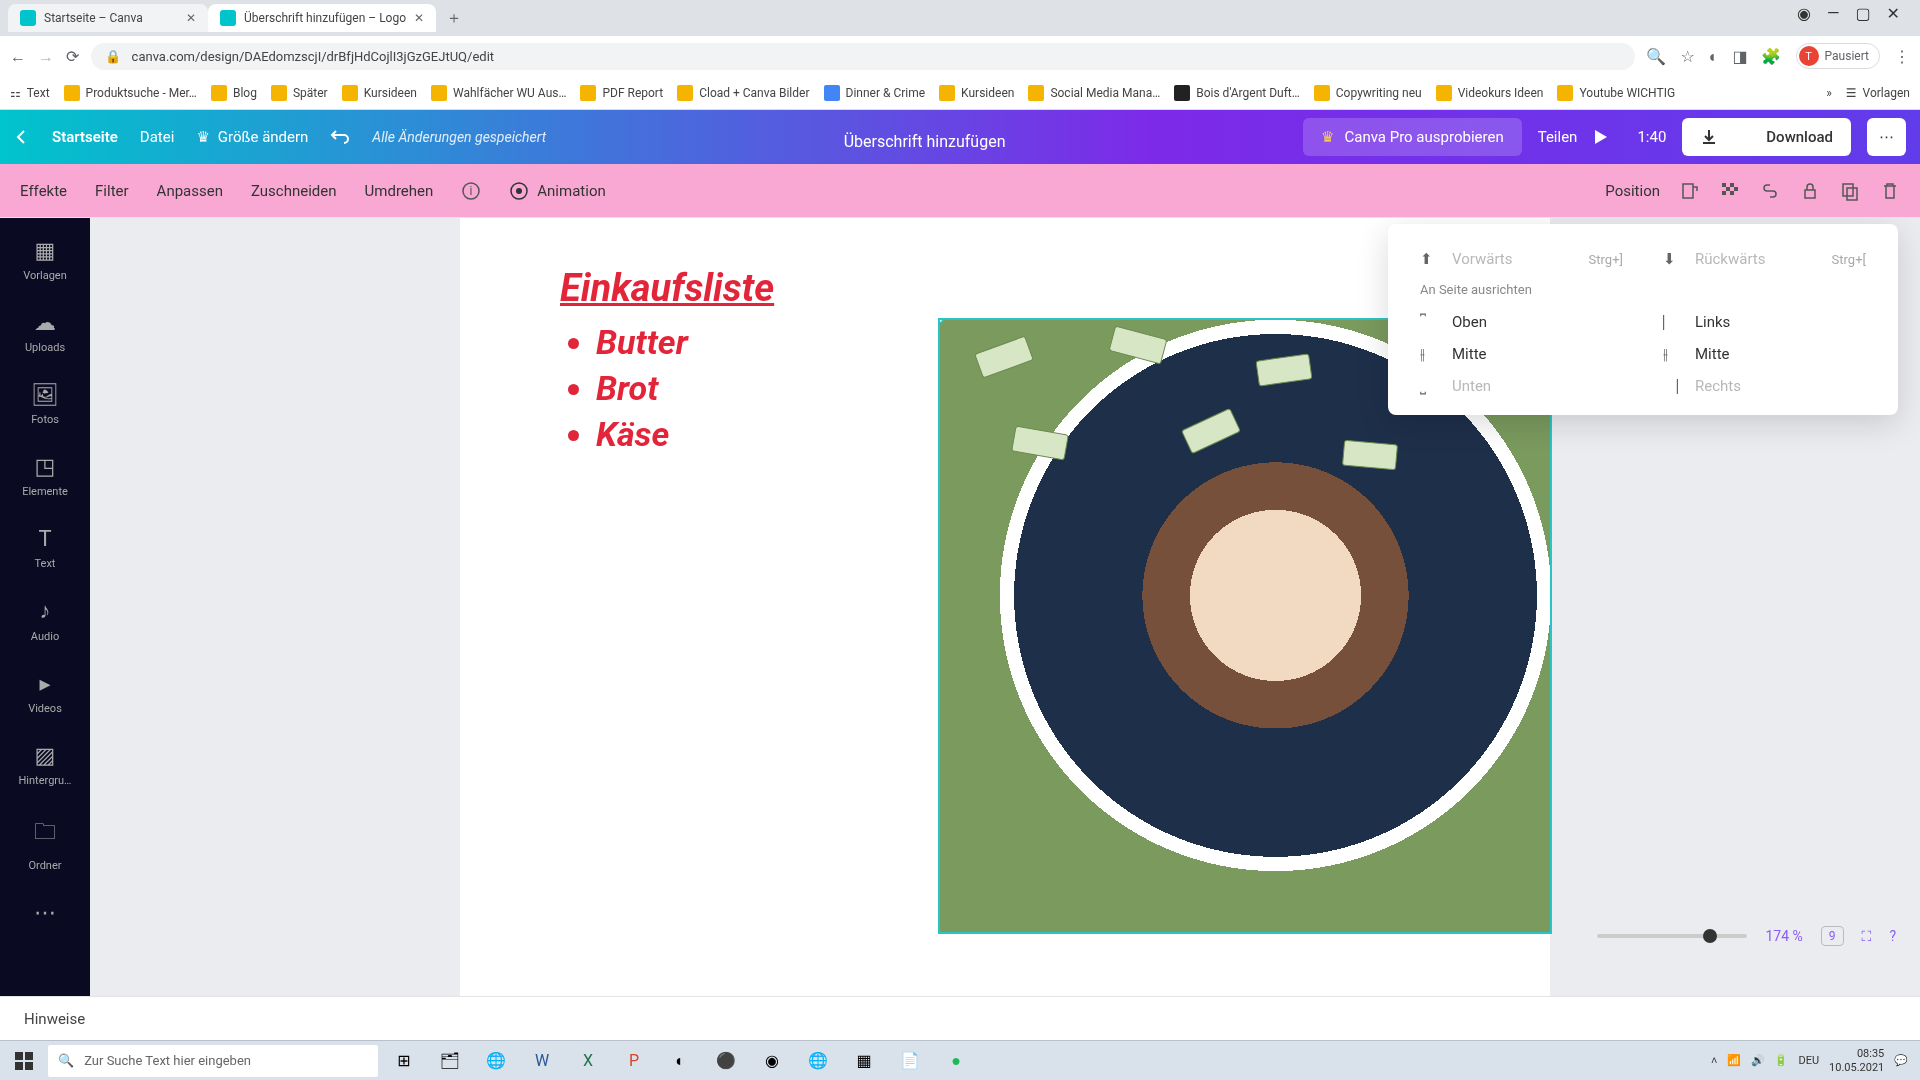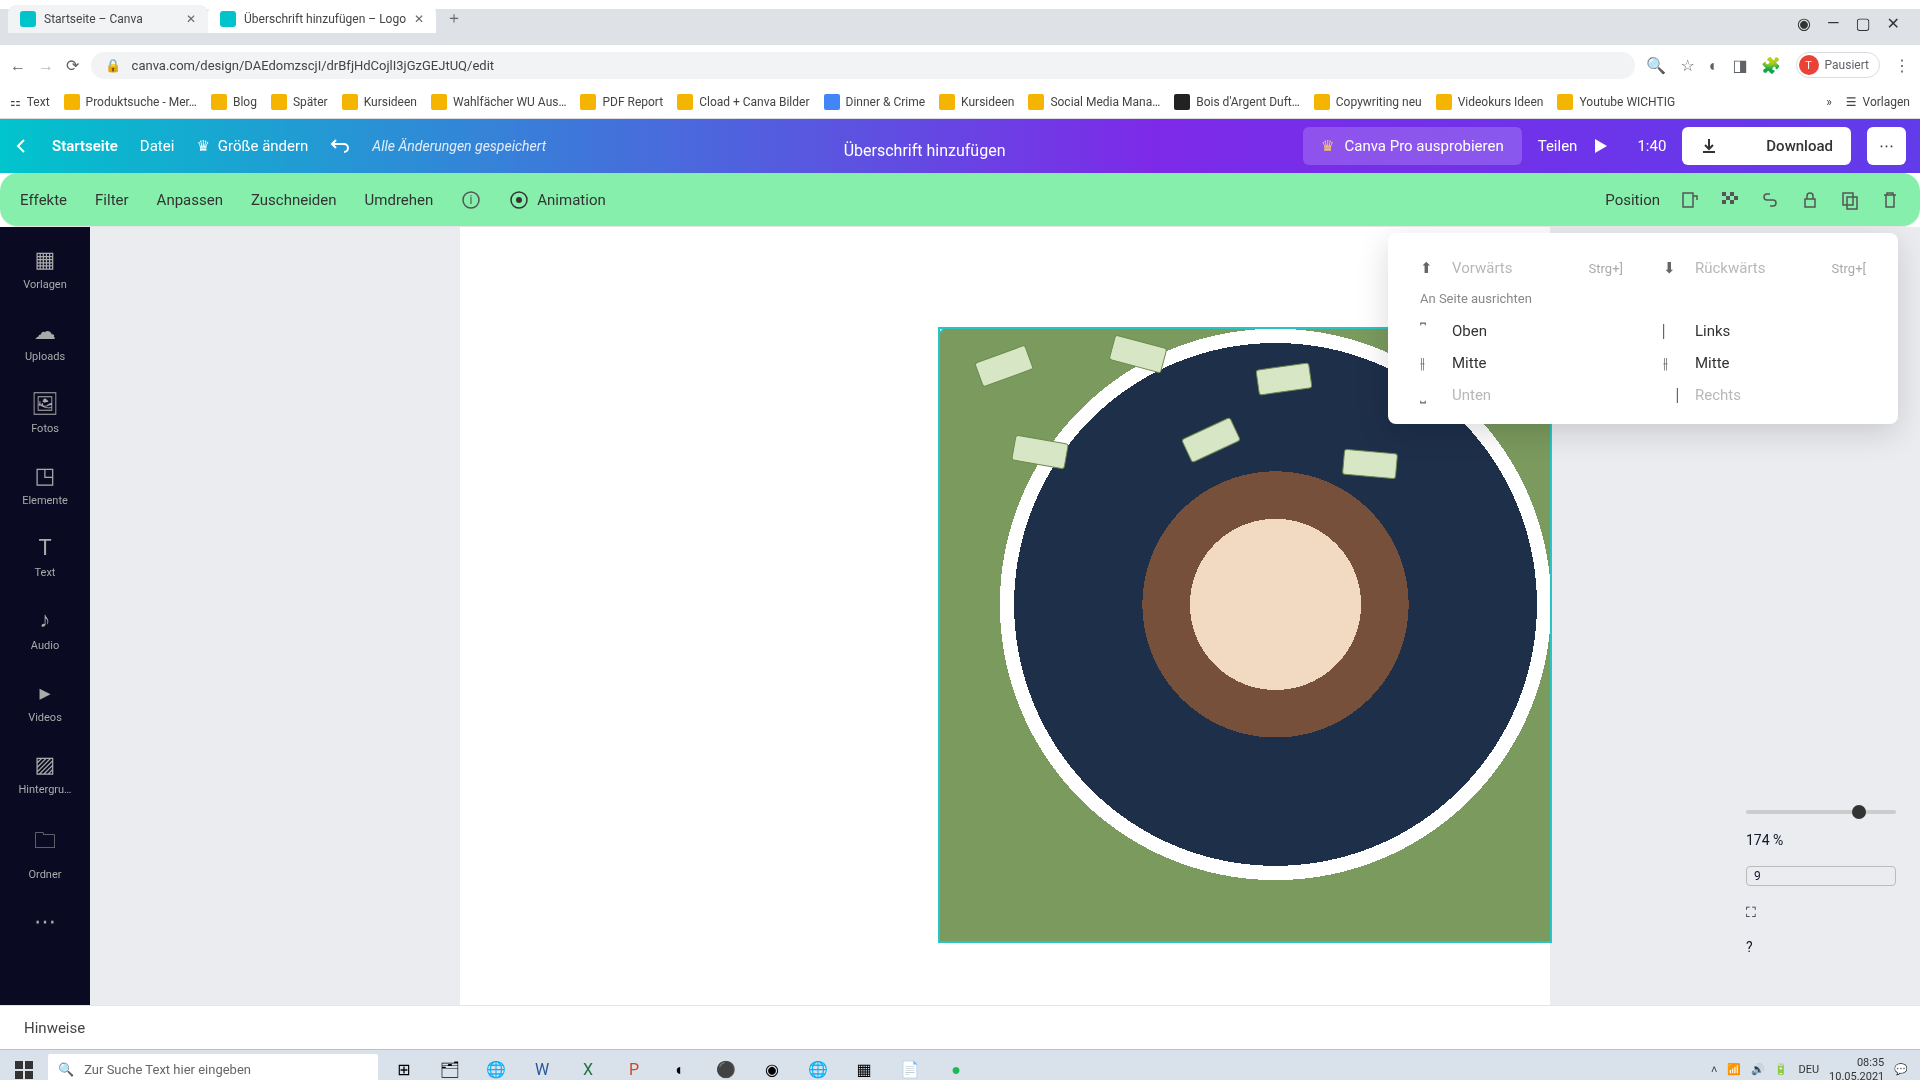"Startseite – Canva" .tab-bar { align-items: flex-end -> flex-start; margin-top: 9px -> none; padding: 12px 8px -> 4px 8px }
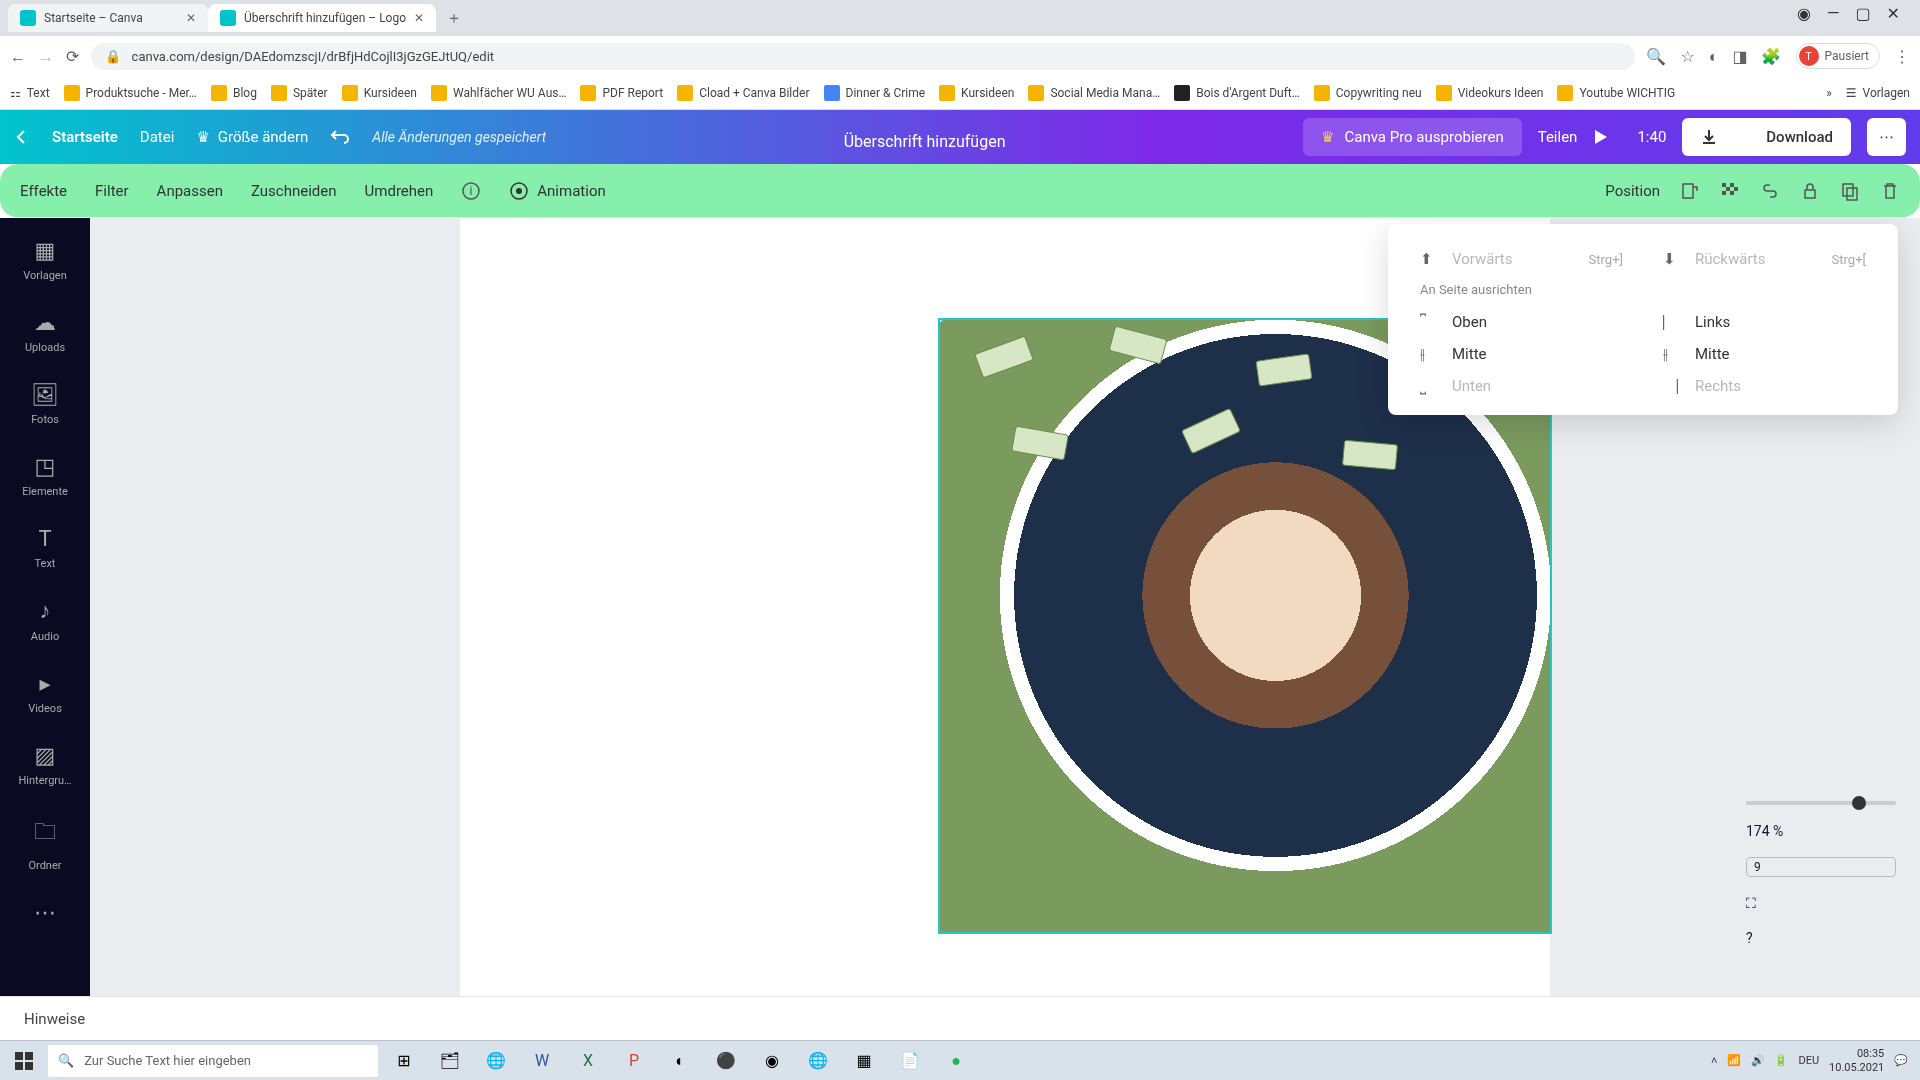"Effekte" .editor-bar { background: #86efac -> #f9a8d4; border-radius: 18px -> none }
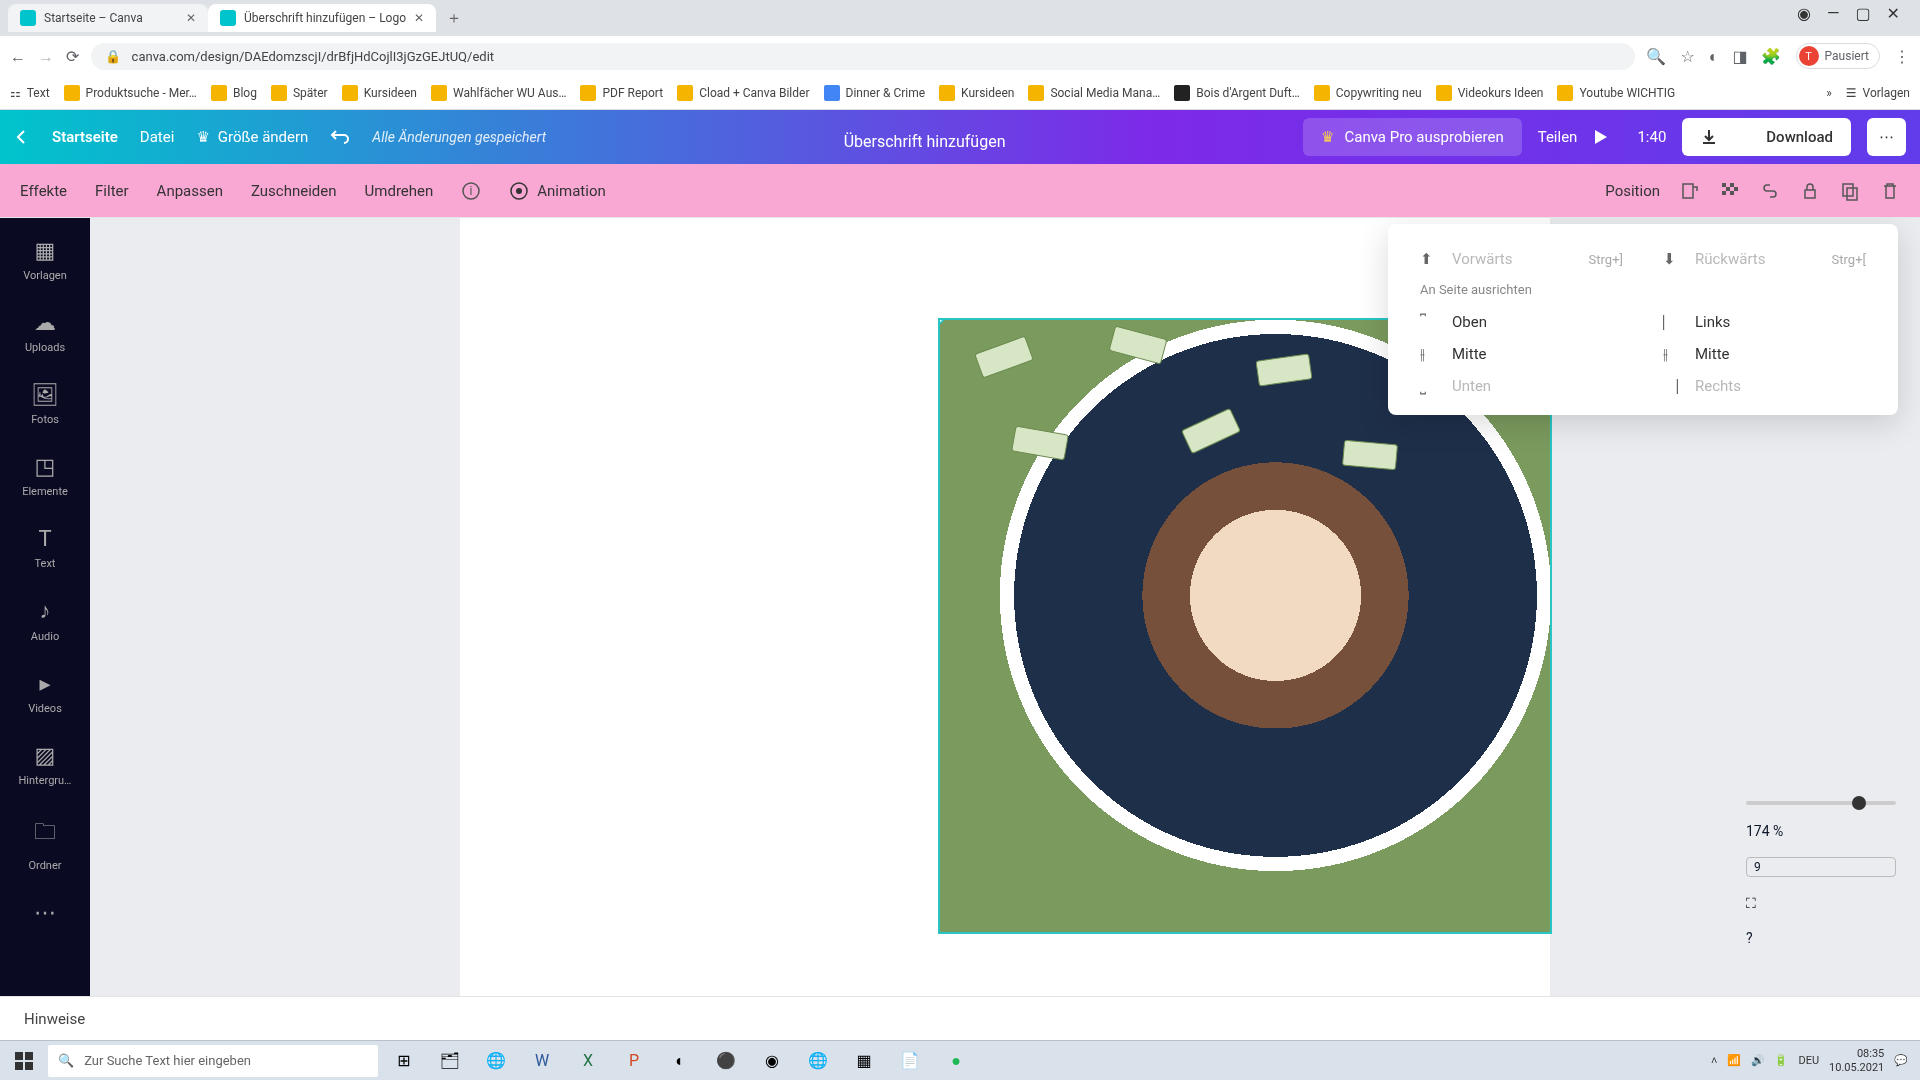"Einkaufsliste" div.list-block { html: none -> <div> <div>Einkaufsliste</div> <ul> <li>Butter</li> <li>Brot</li> <li>Käse</li> </ul> </div> }
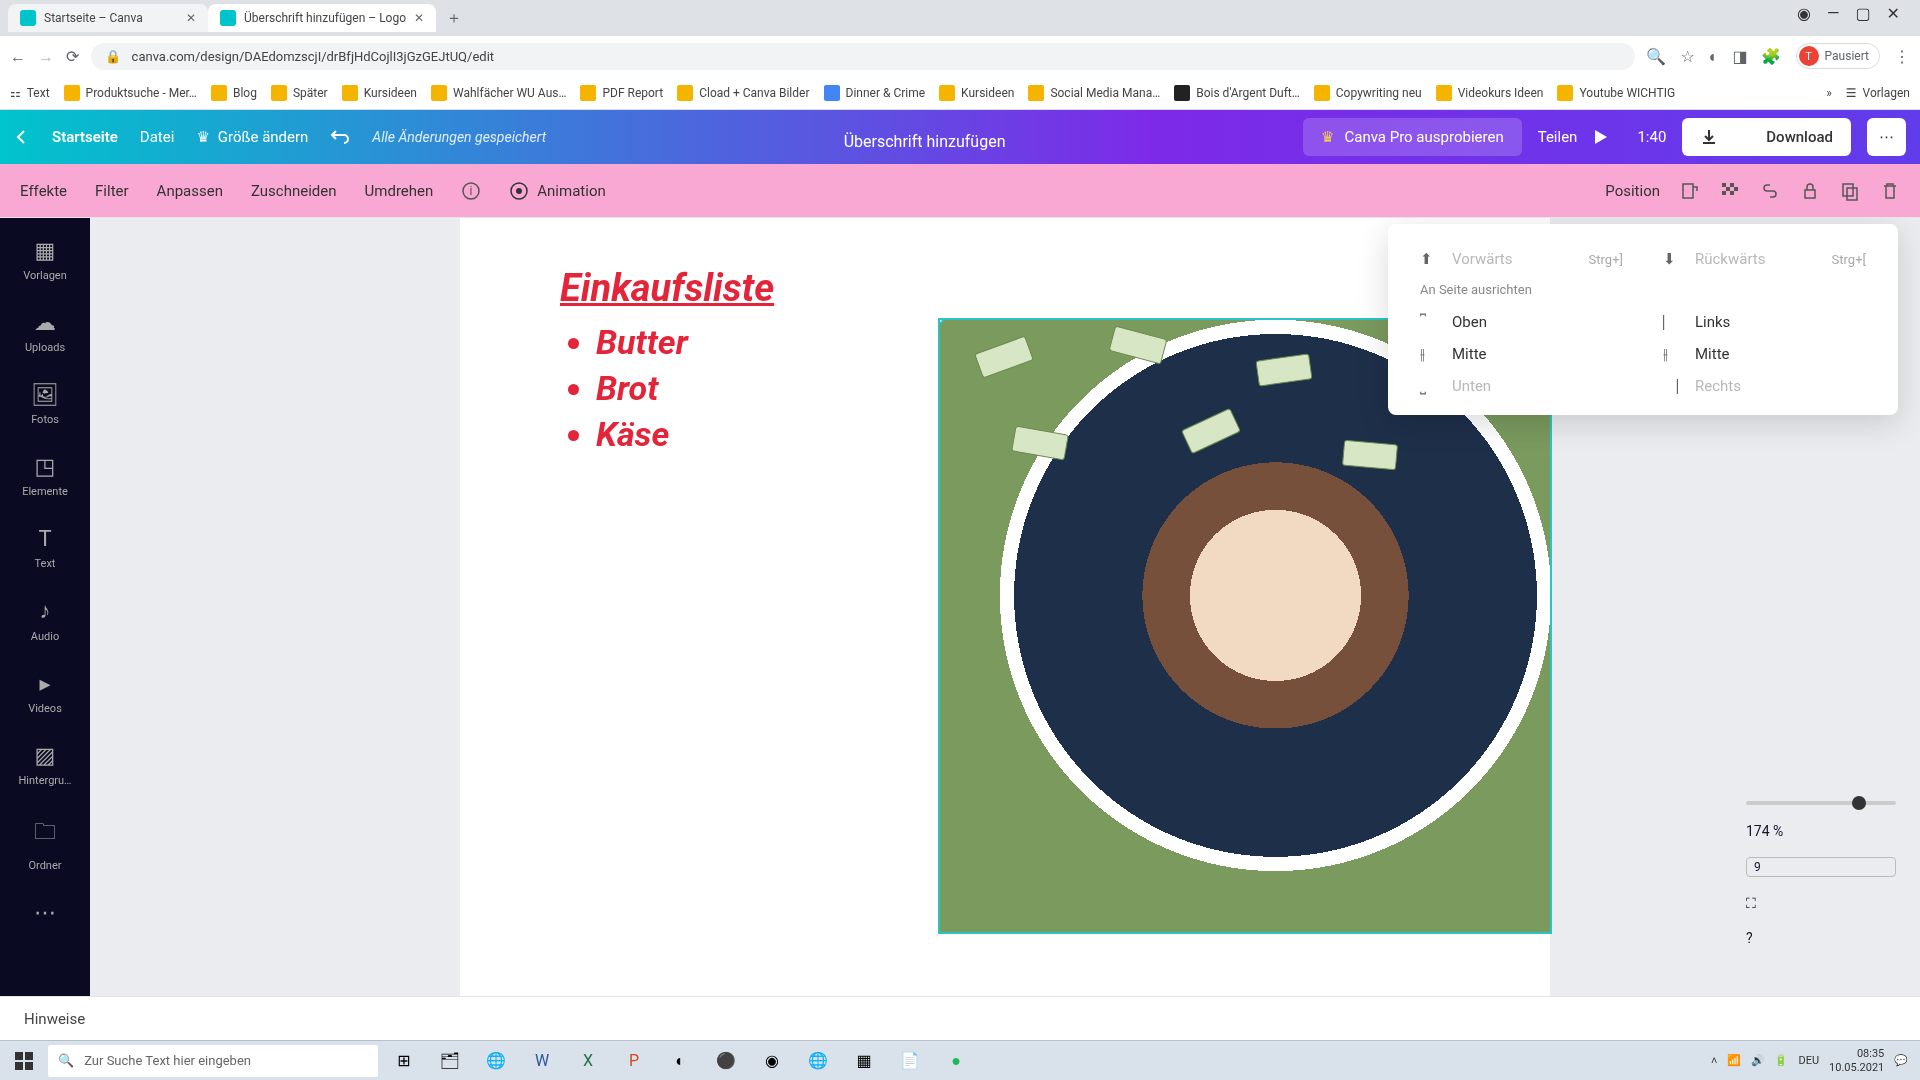"174 %" .zoom-bar { align-items: none -> center; color: #0f172a -> #8b5cf6; flex-direction: column -> none }
